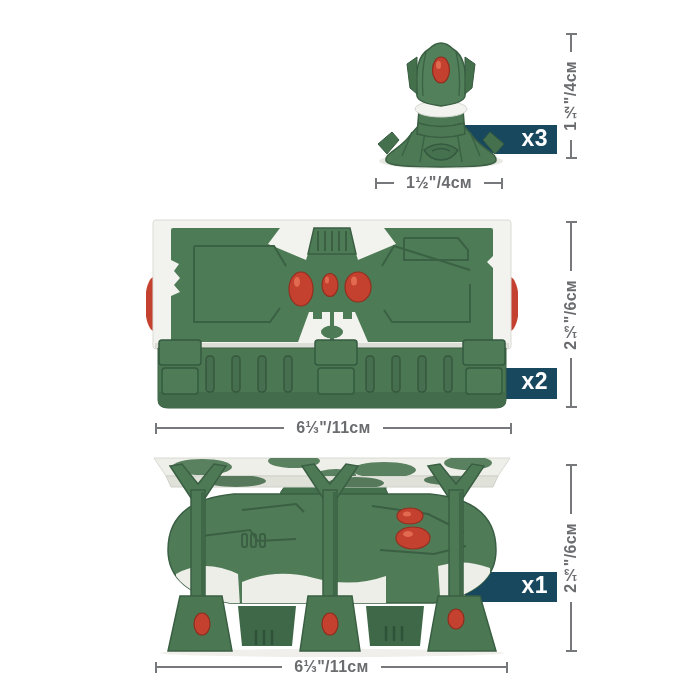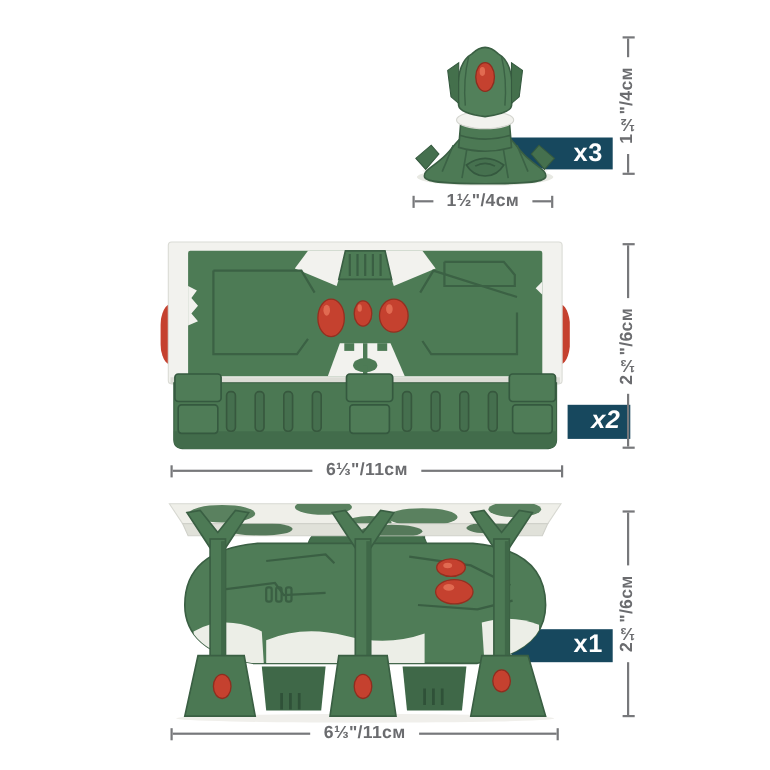"x2" div.badge { font-style: italic -> none; left: 516px -> 500px }
